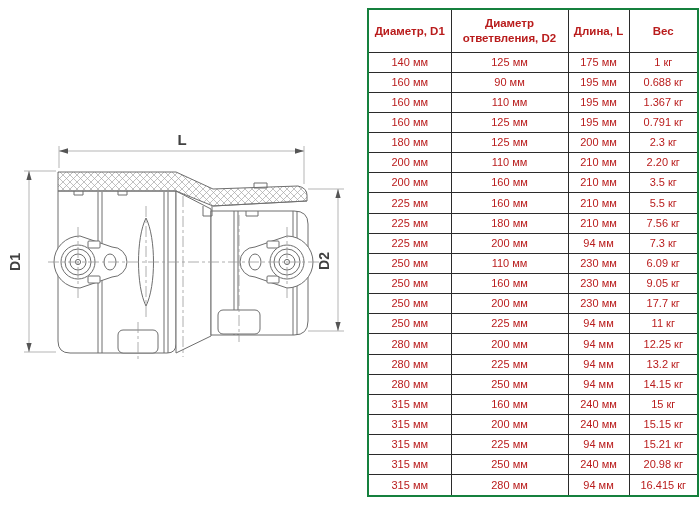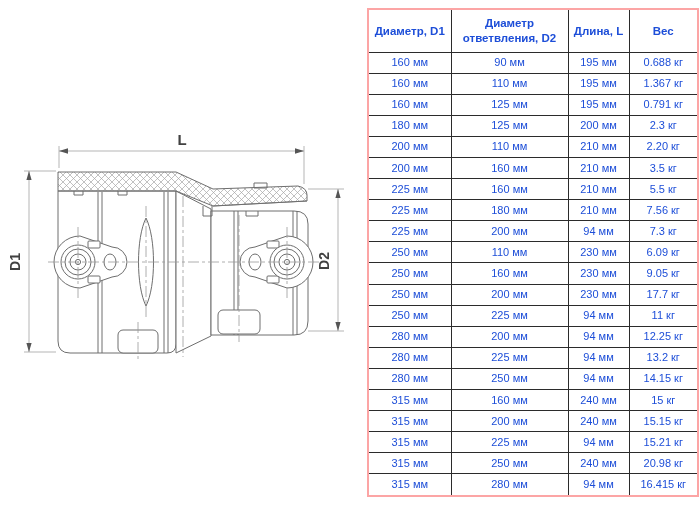"Диаметр, D1" table.spec { border: 2px solid #fca5a5 -> 2px solid #15803d; color: #1d4ed8 -> #b91c1c }
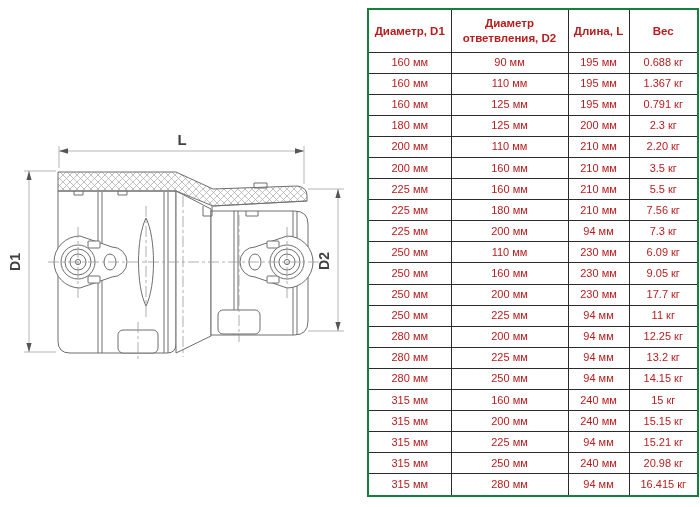"140 мм" tr { html: none -> <tr> <td>140 мм</td> <td>125 мм</td> <td>175 мм</td> <td>1 кг</td> </tr> }
